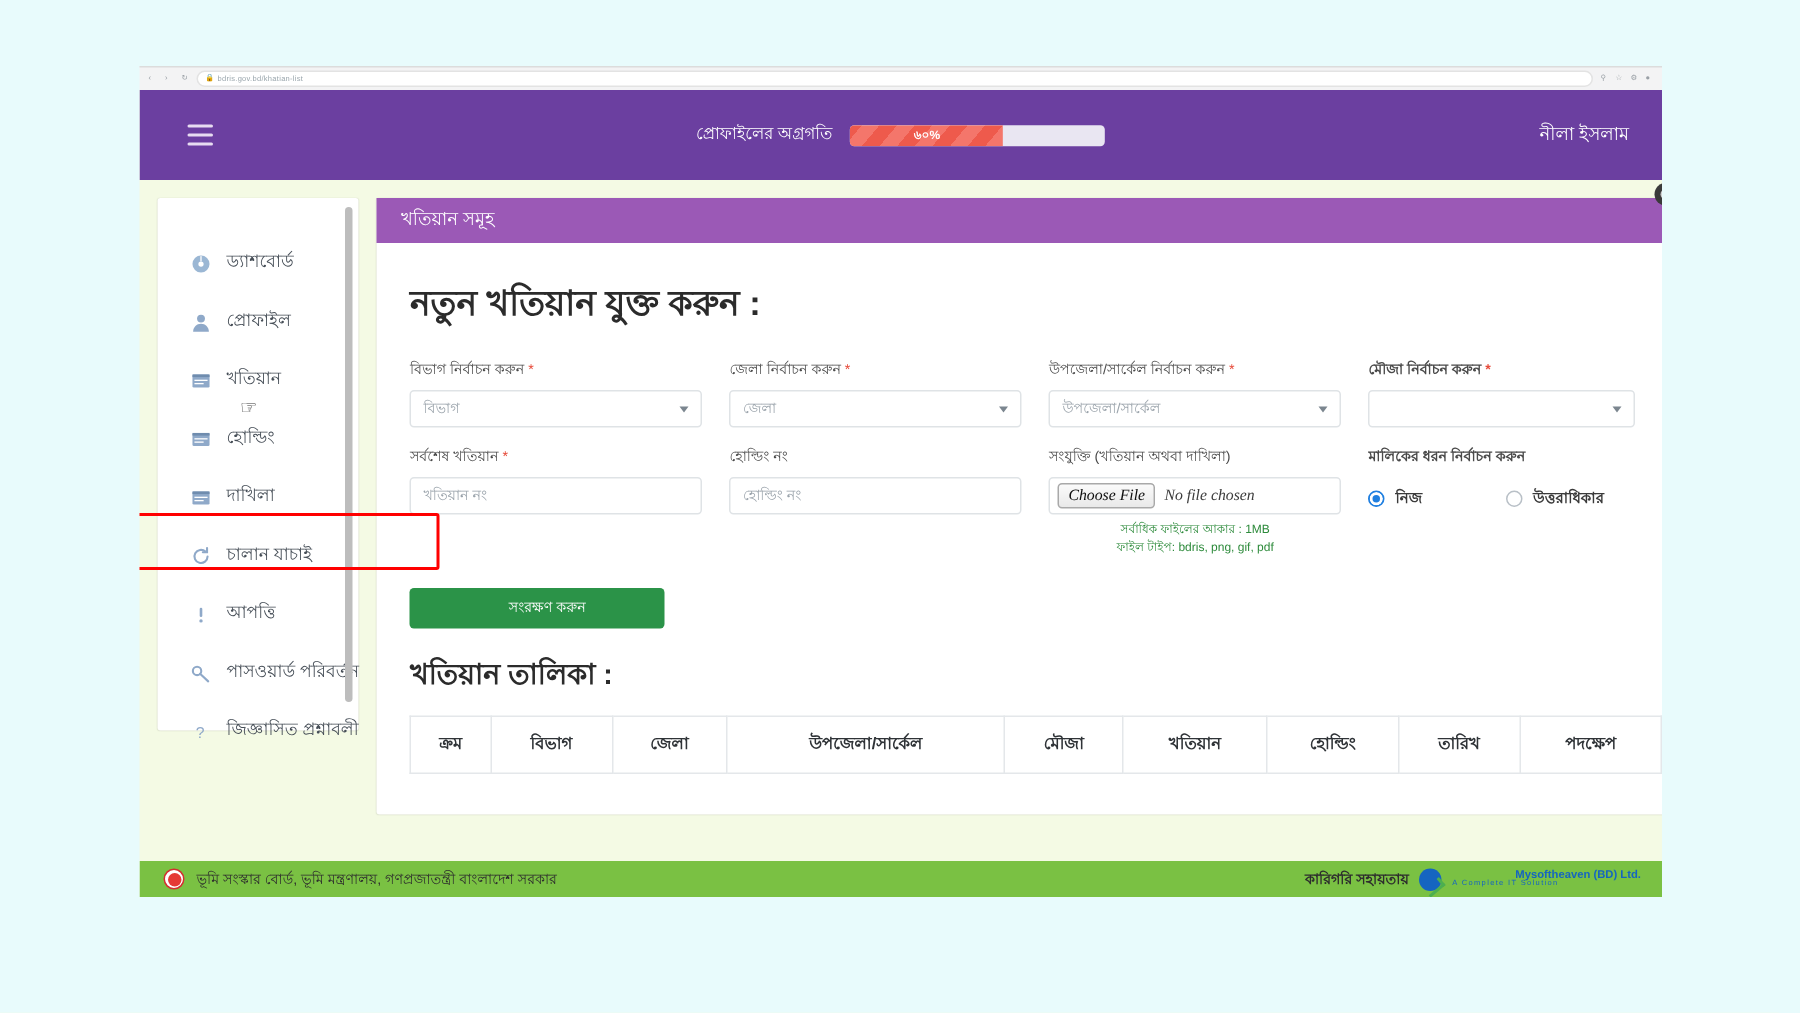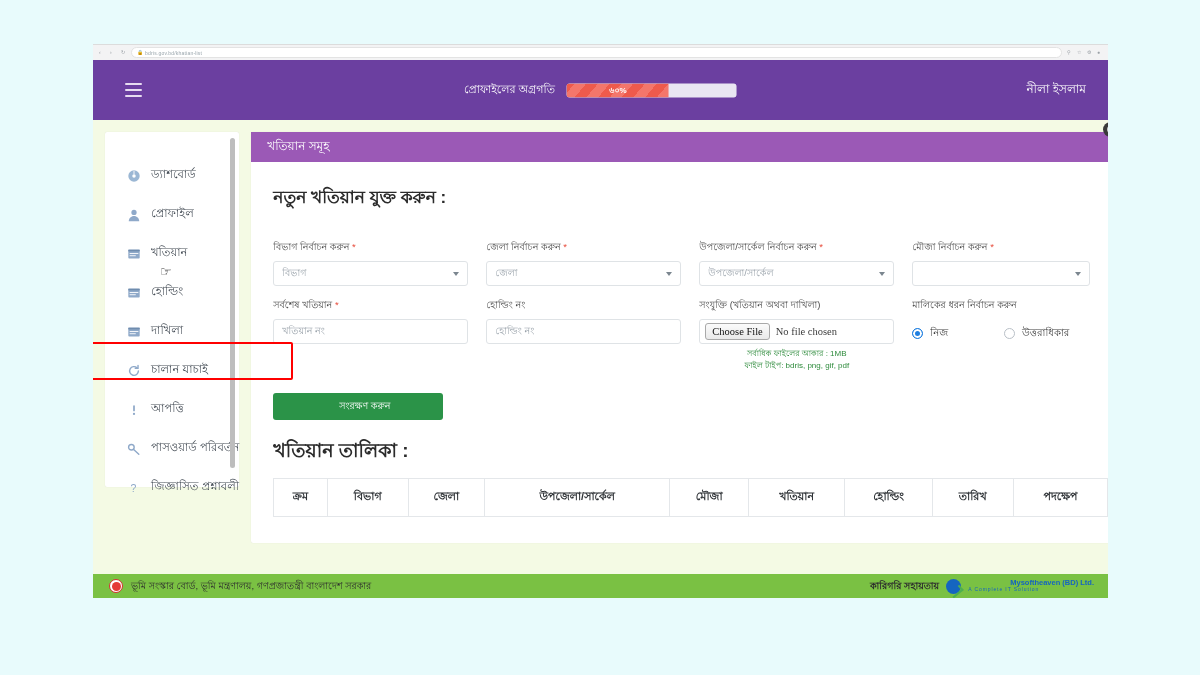"নতুন খতিয়ান যুক্ত করুন :" .form-title { font-size: 17px -> 23px; margin-bottom: 28px -> 16px }
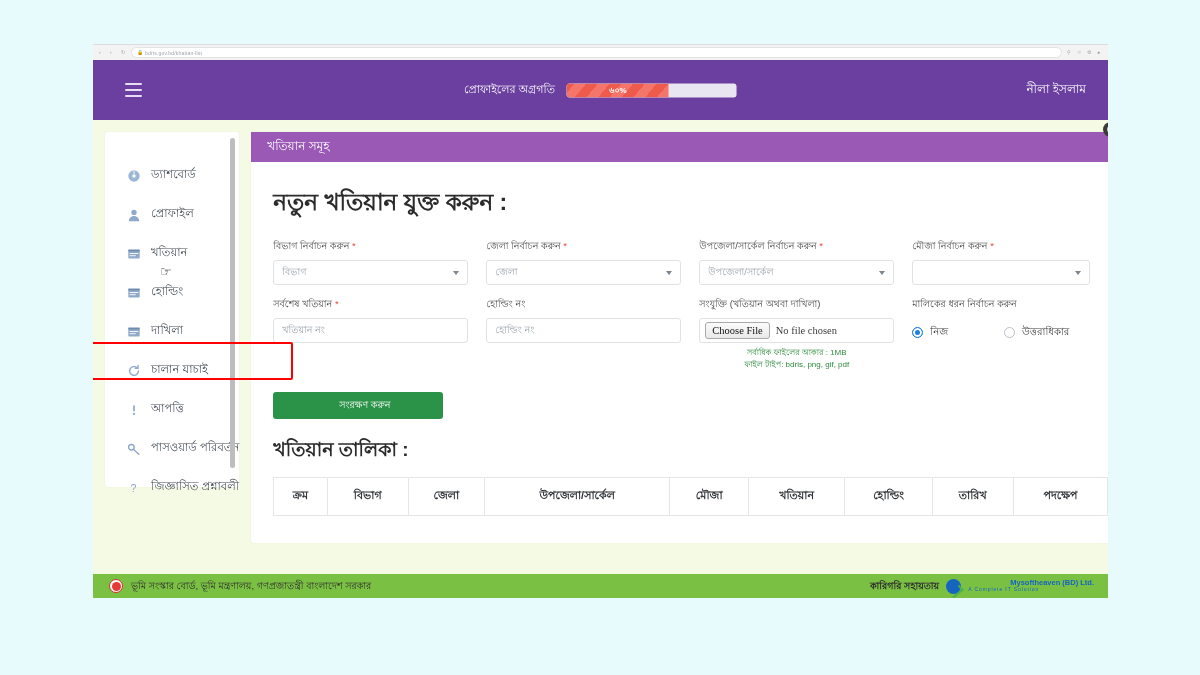"মৌজা নির্বাচন করুন *" .fld.wide { font-weight: none -> bold }
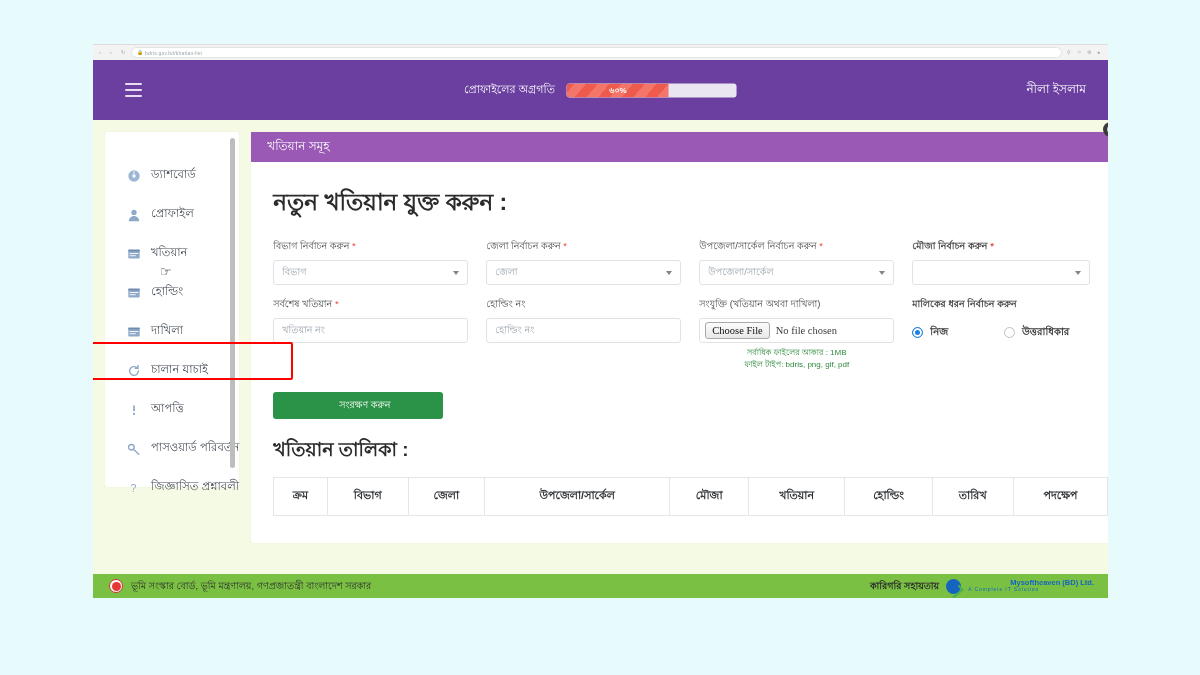"Choose File" .file-box { font-style: none -> italic }
